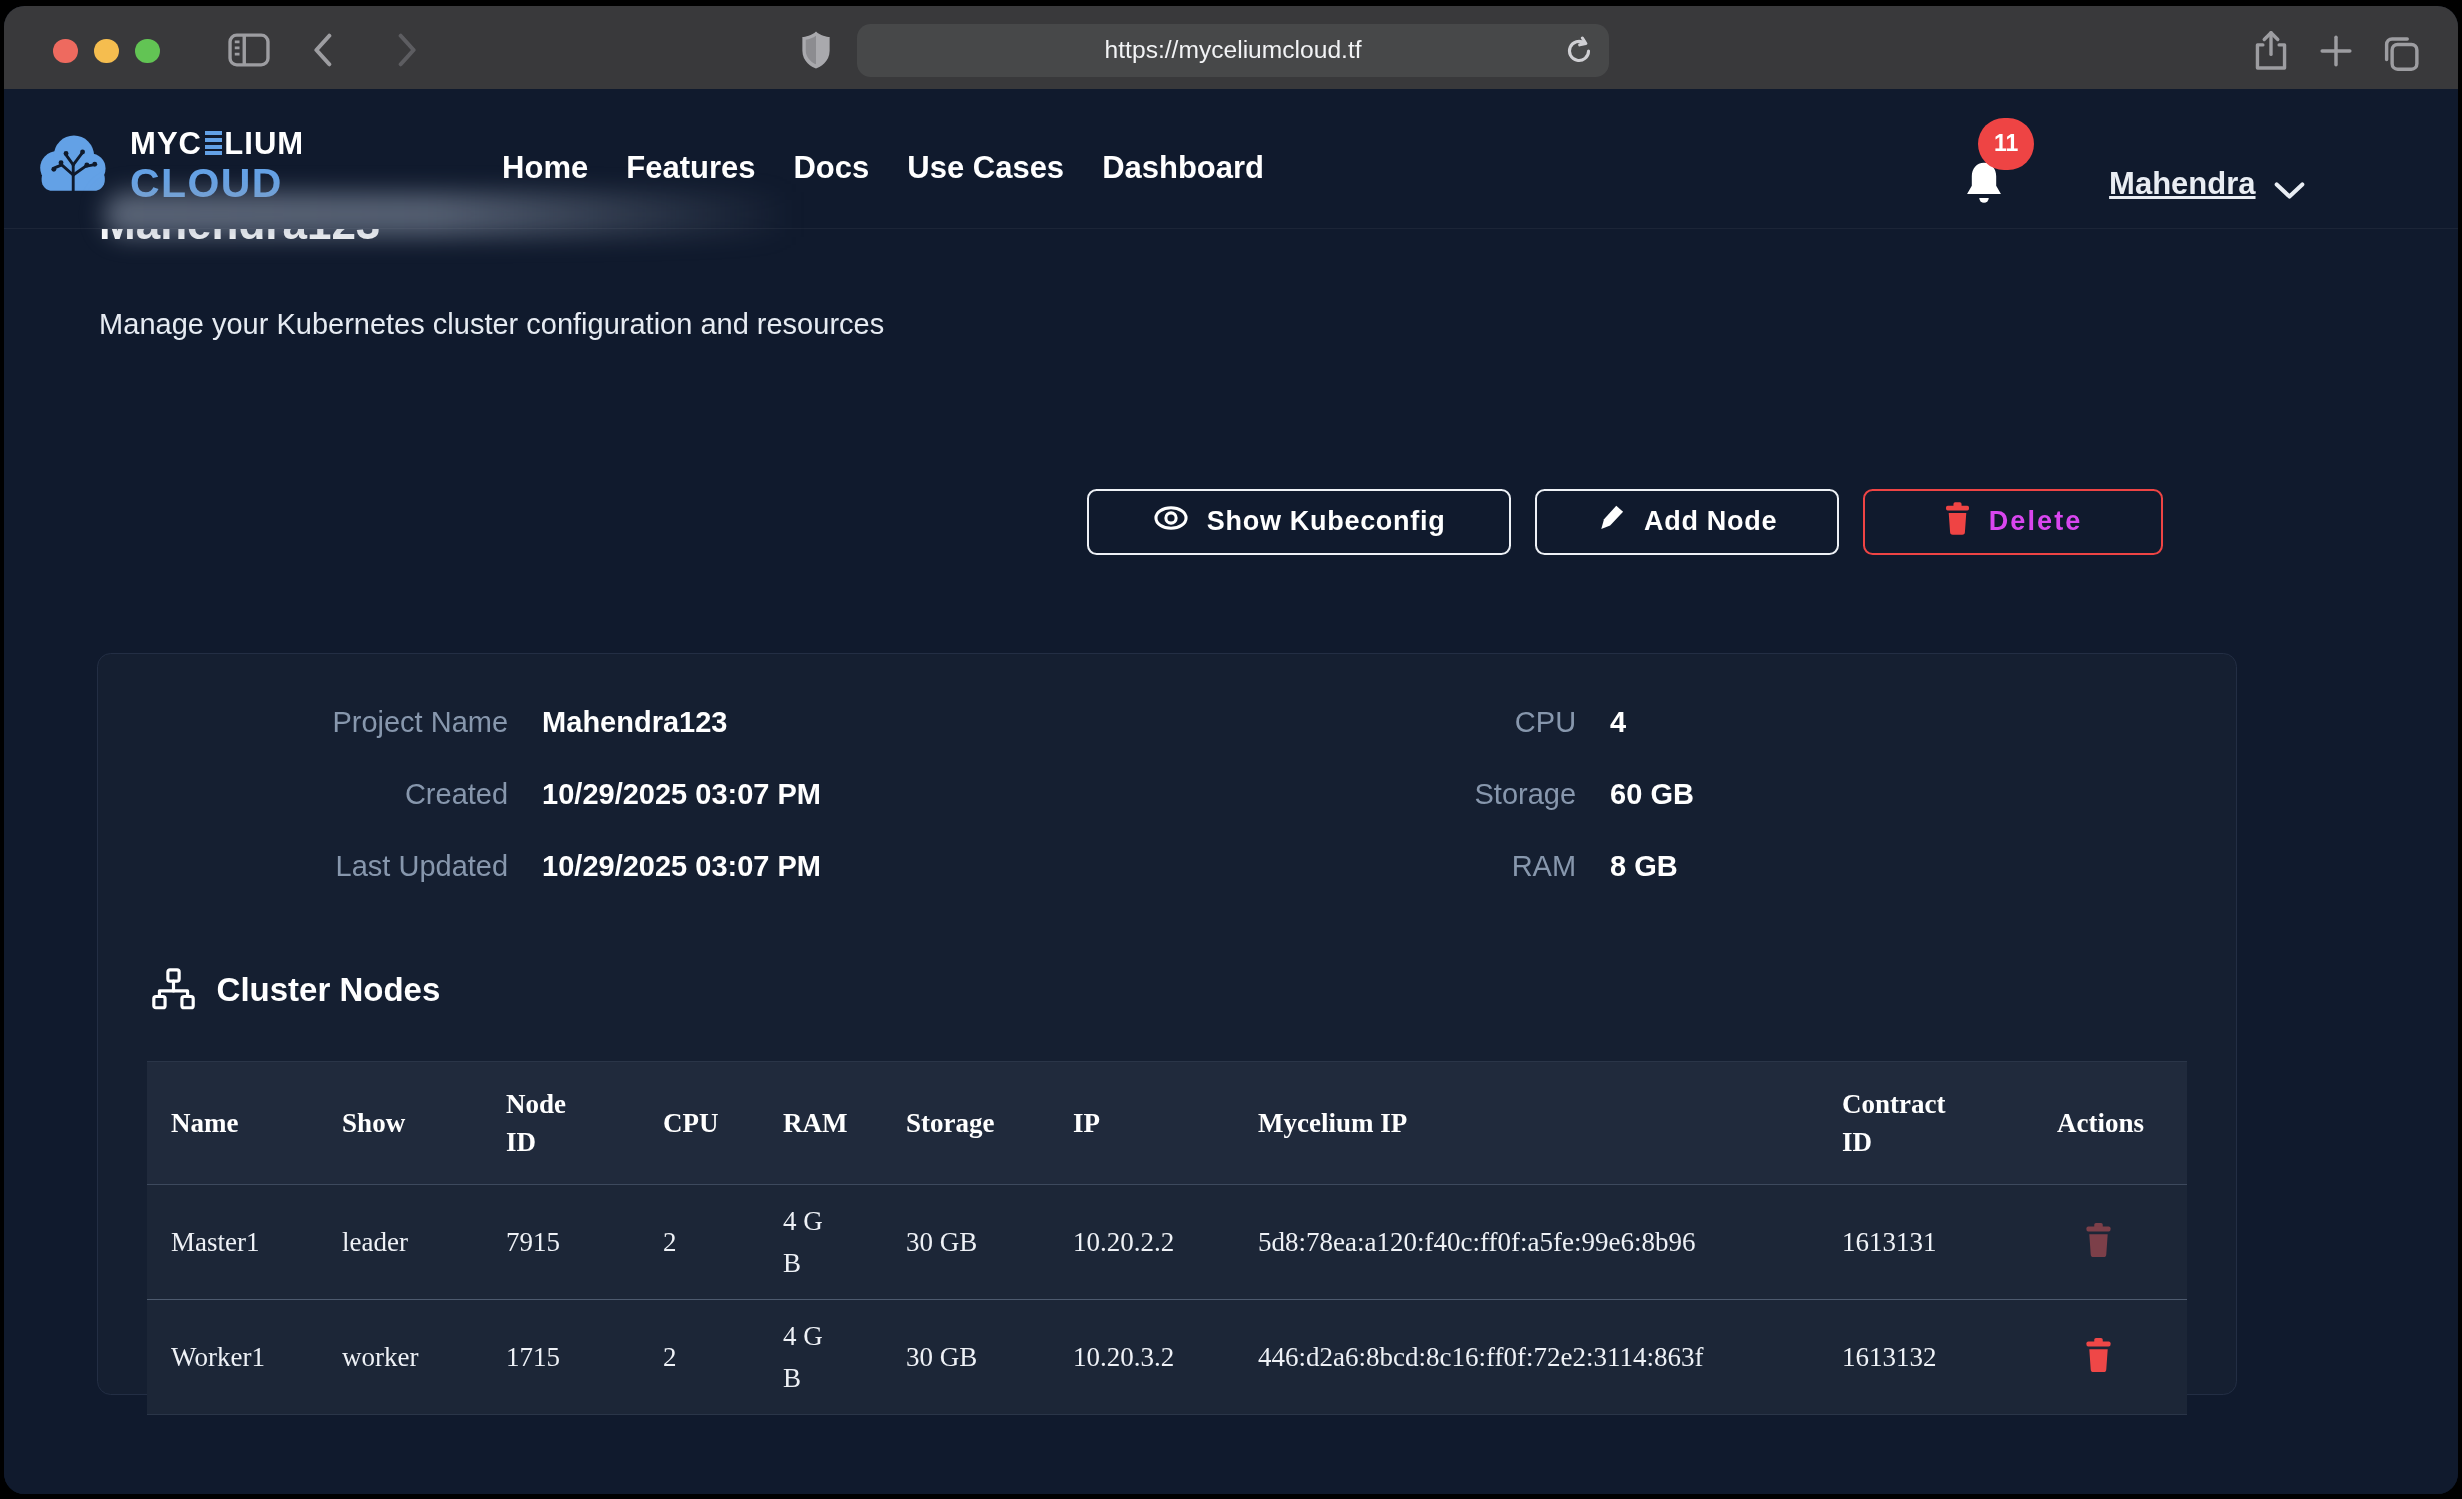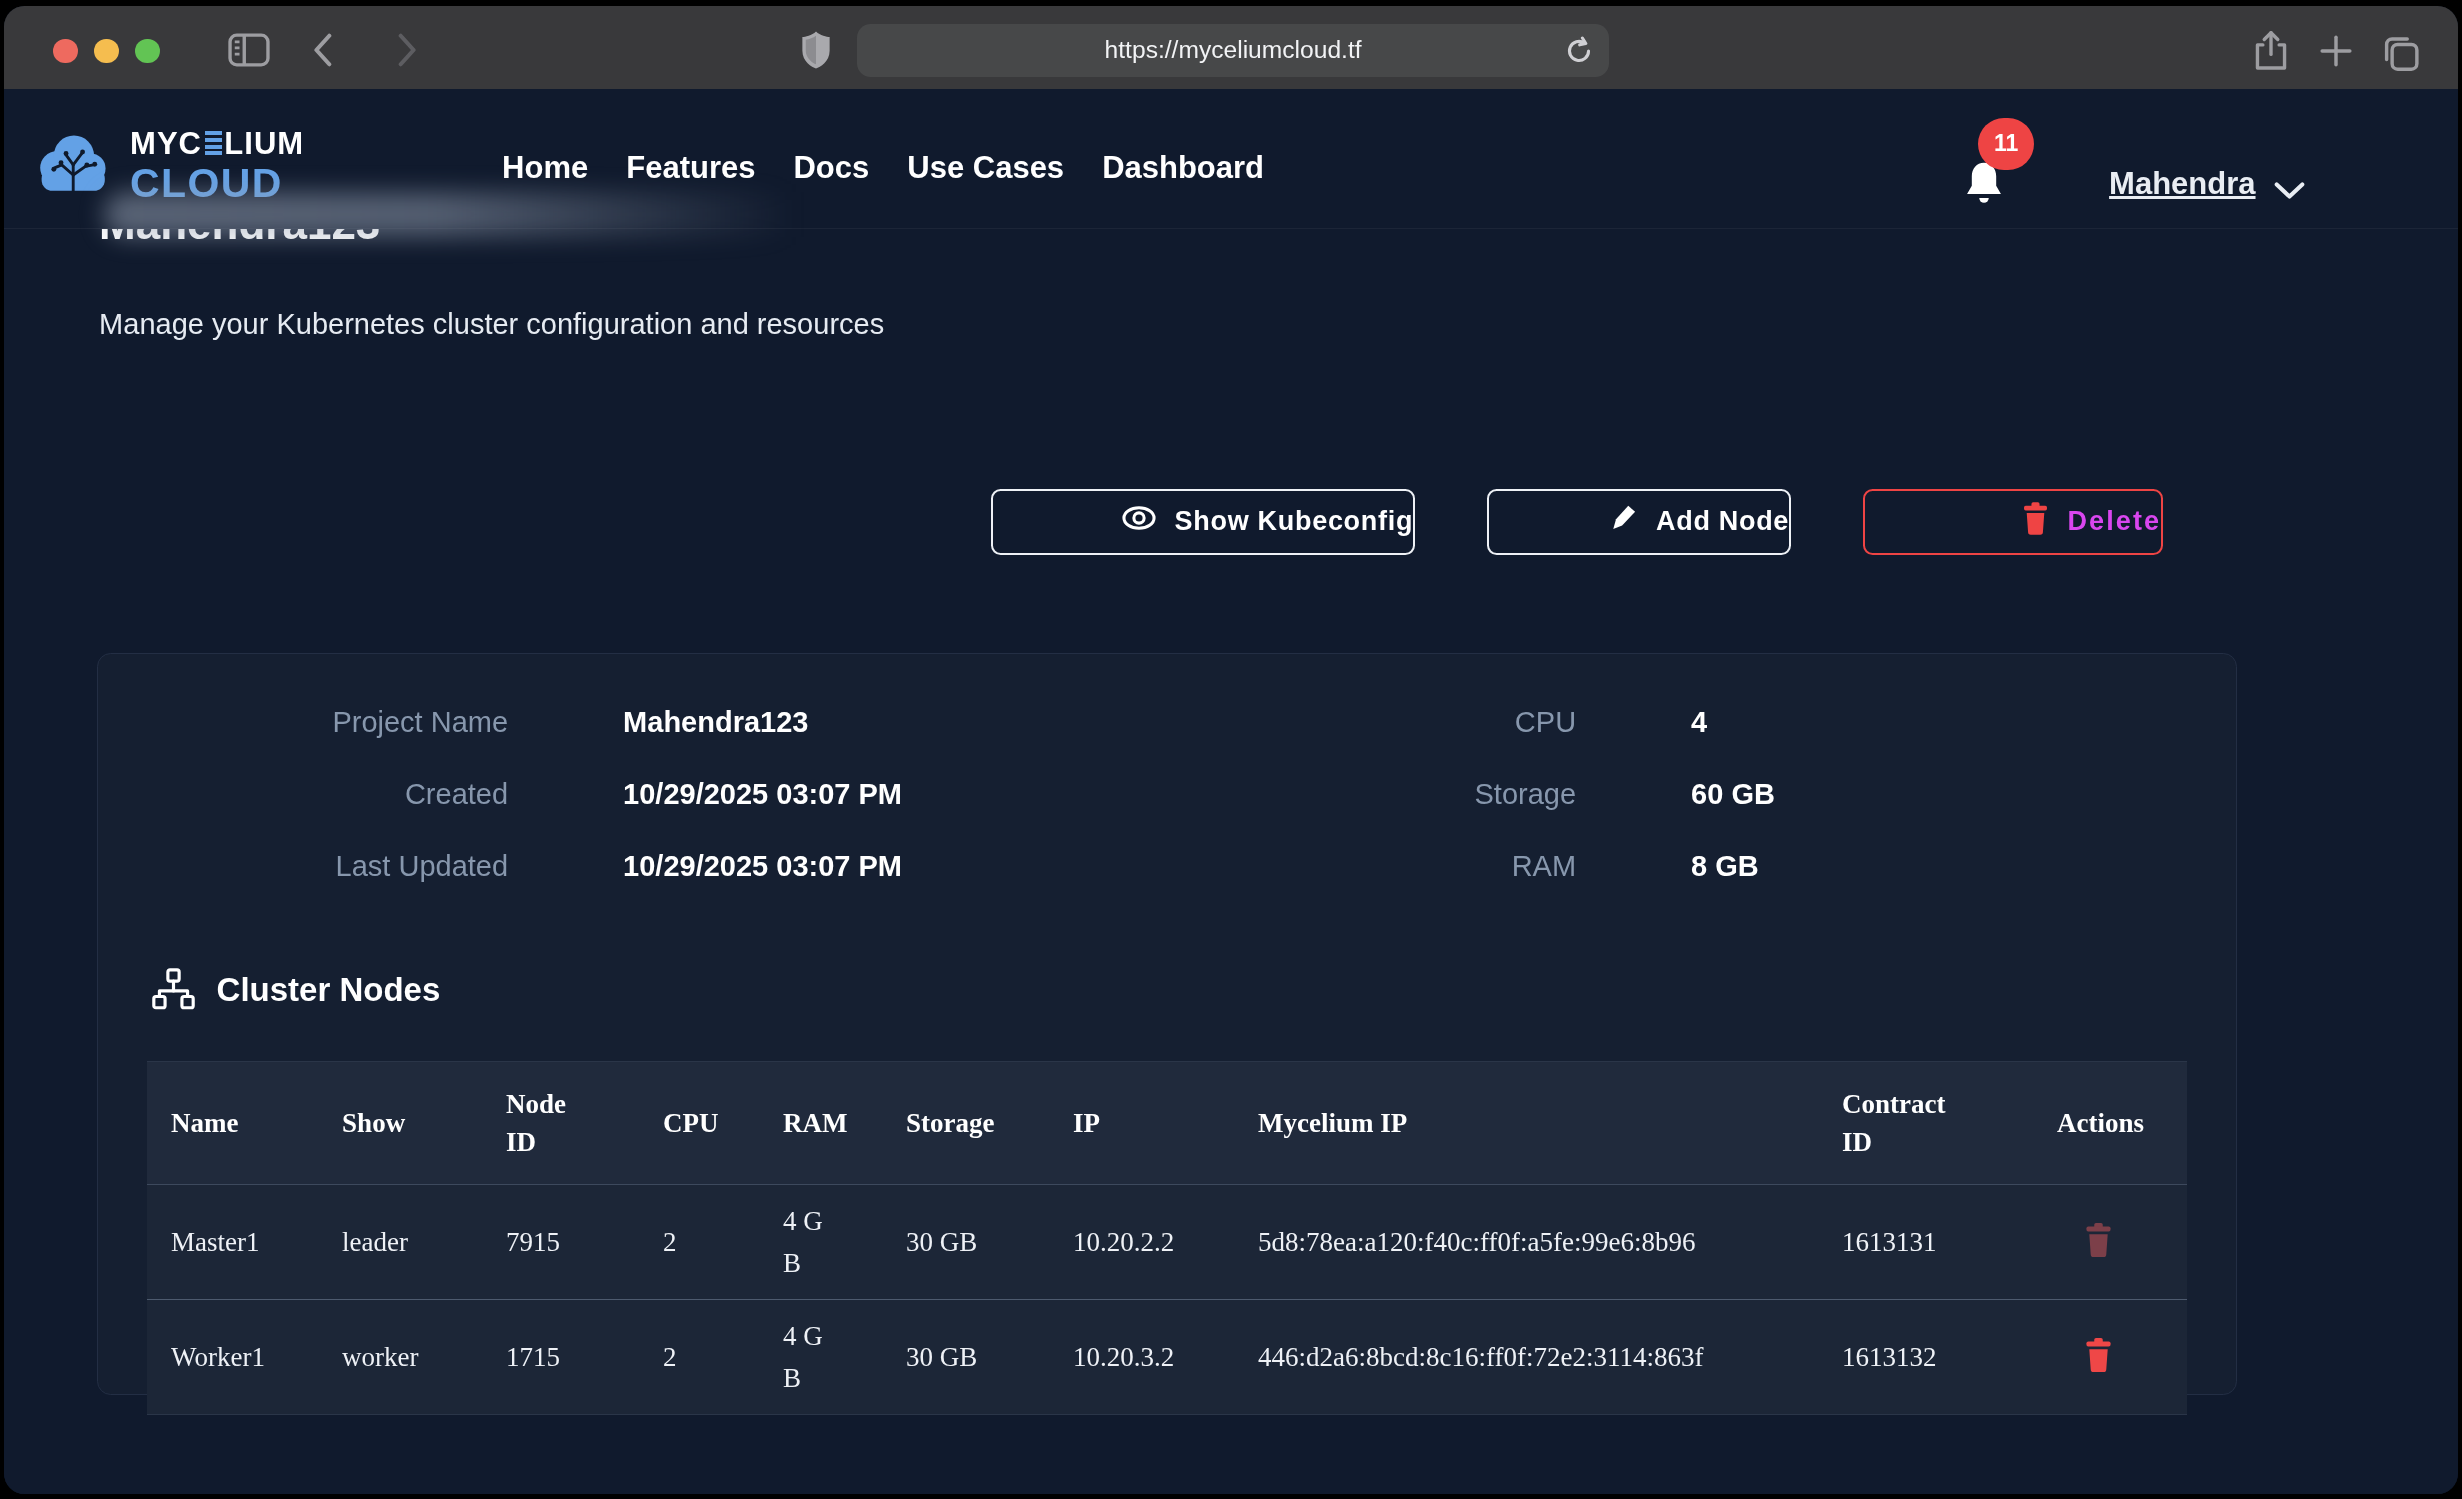"Show Kubeconfig" .btn { justify-content: flex-end -> center; margin-left: 48px -> none }
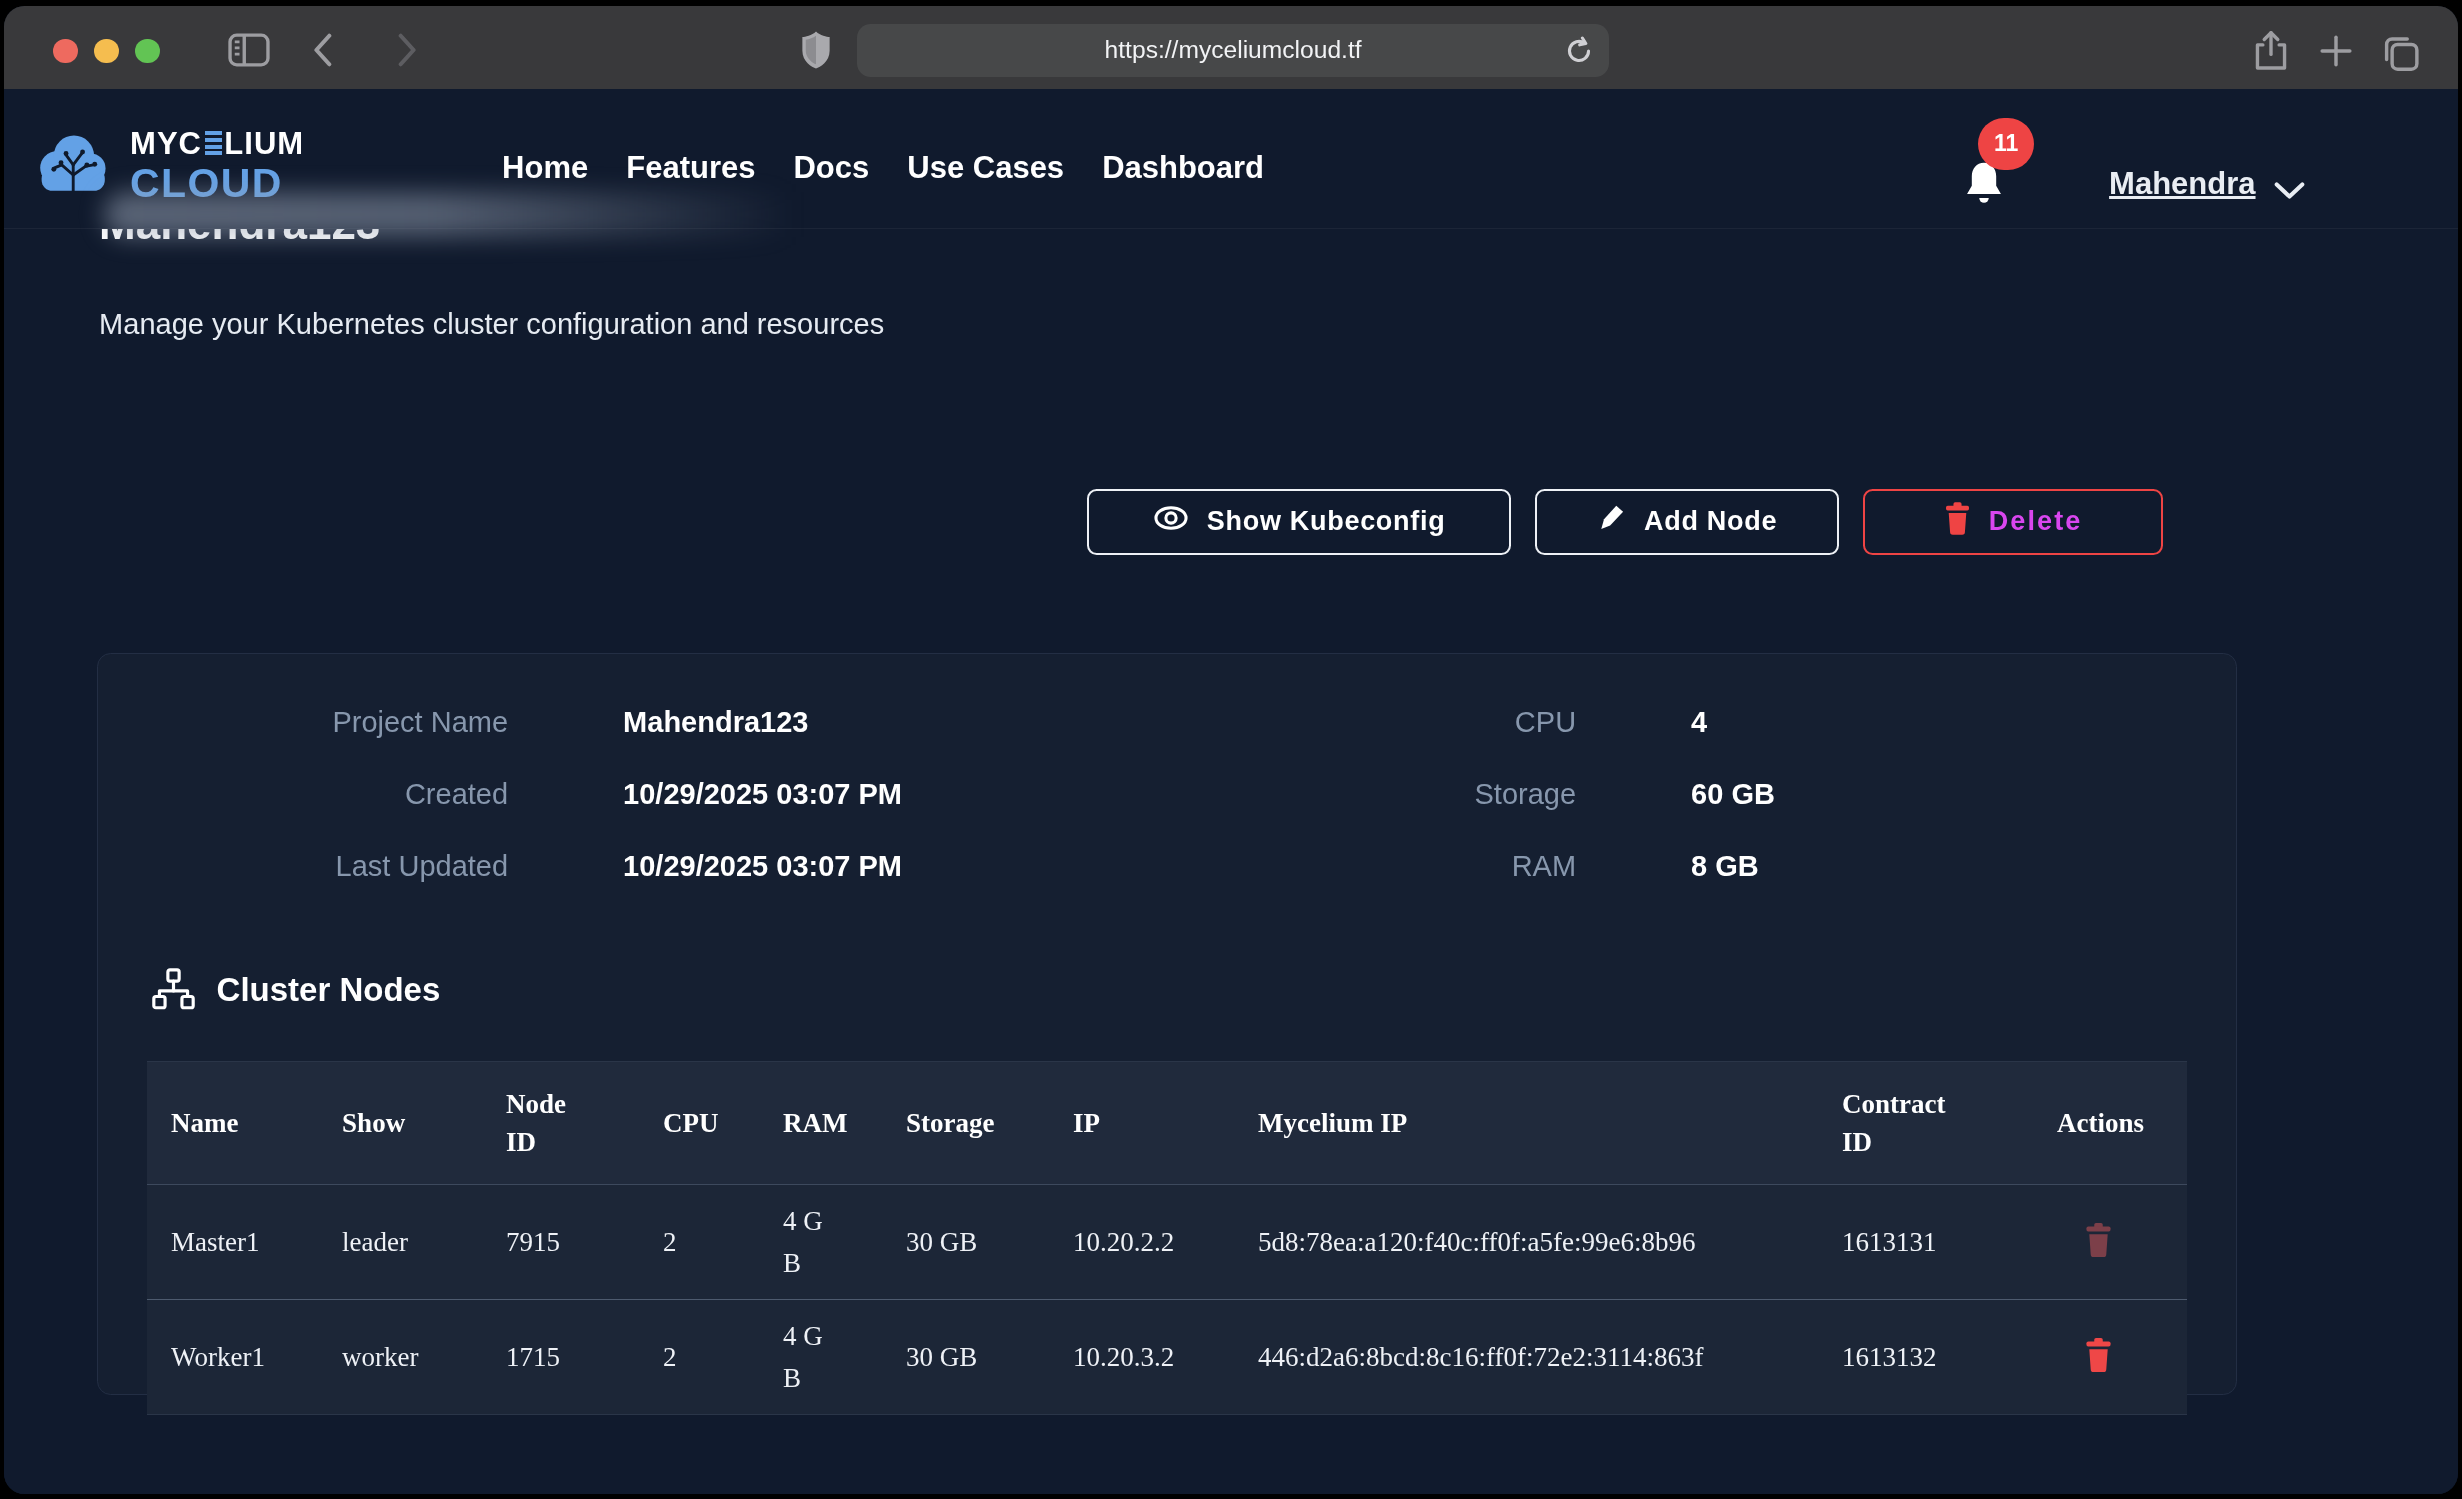"Project Name" .info-grid { column-gap: 115px -> 34px }
